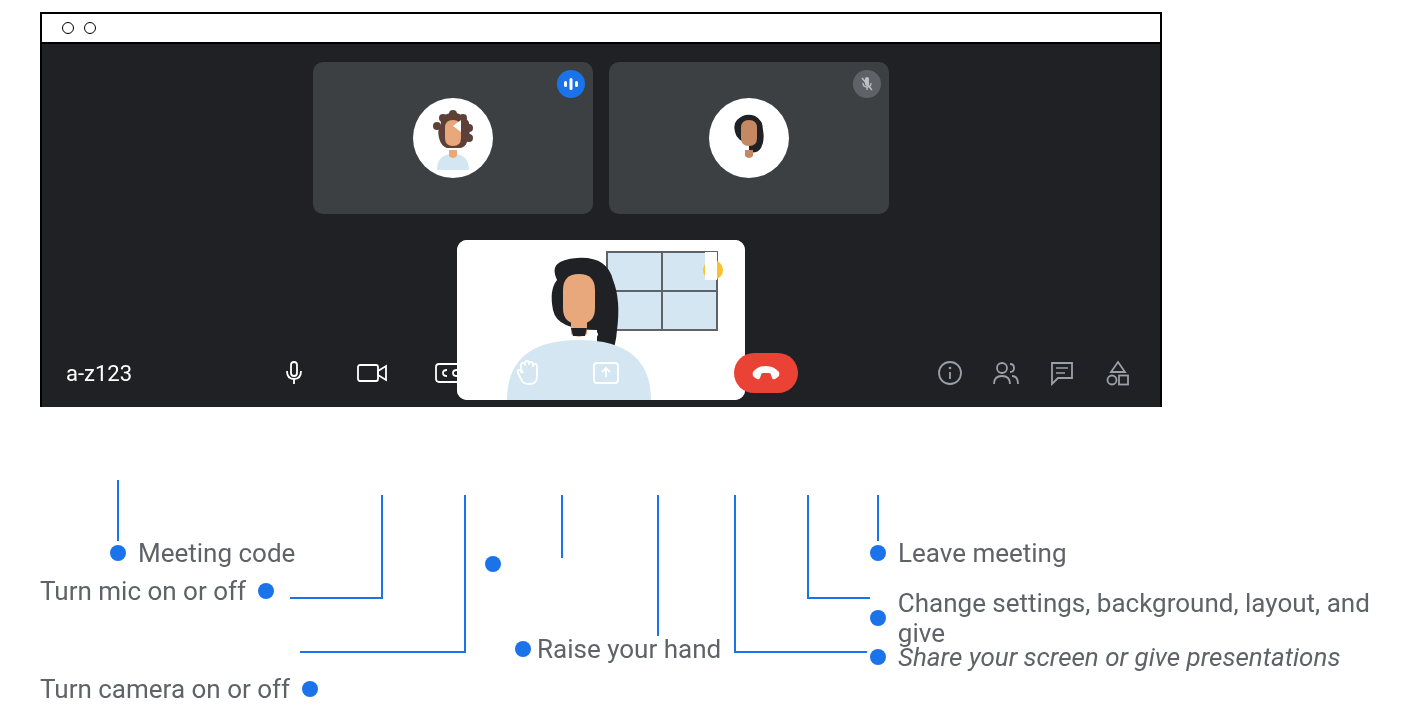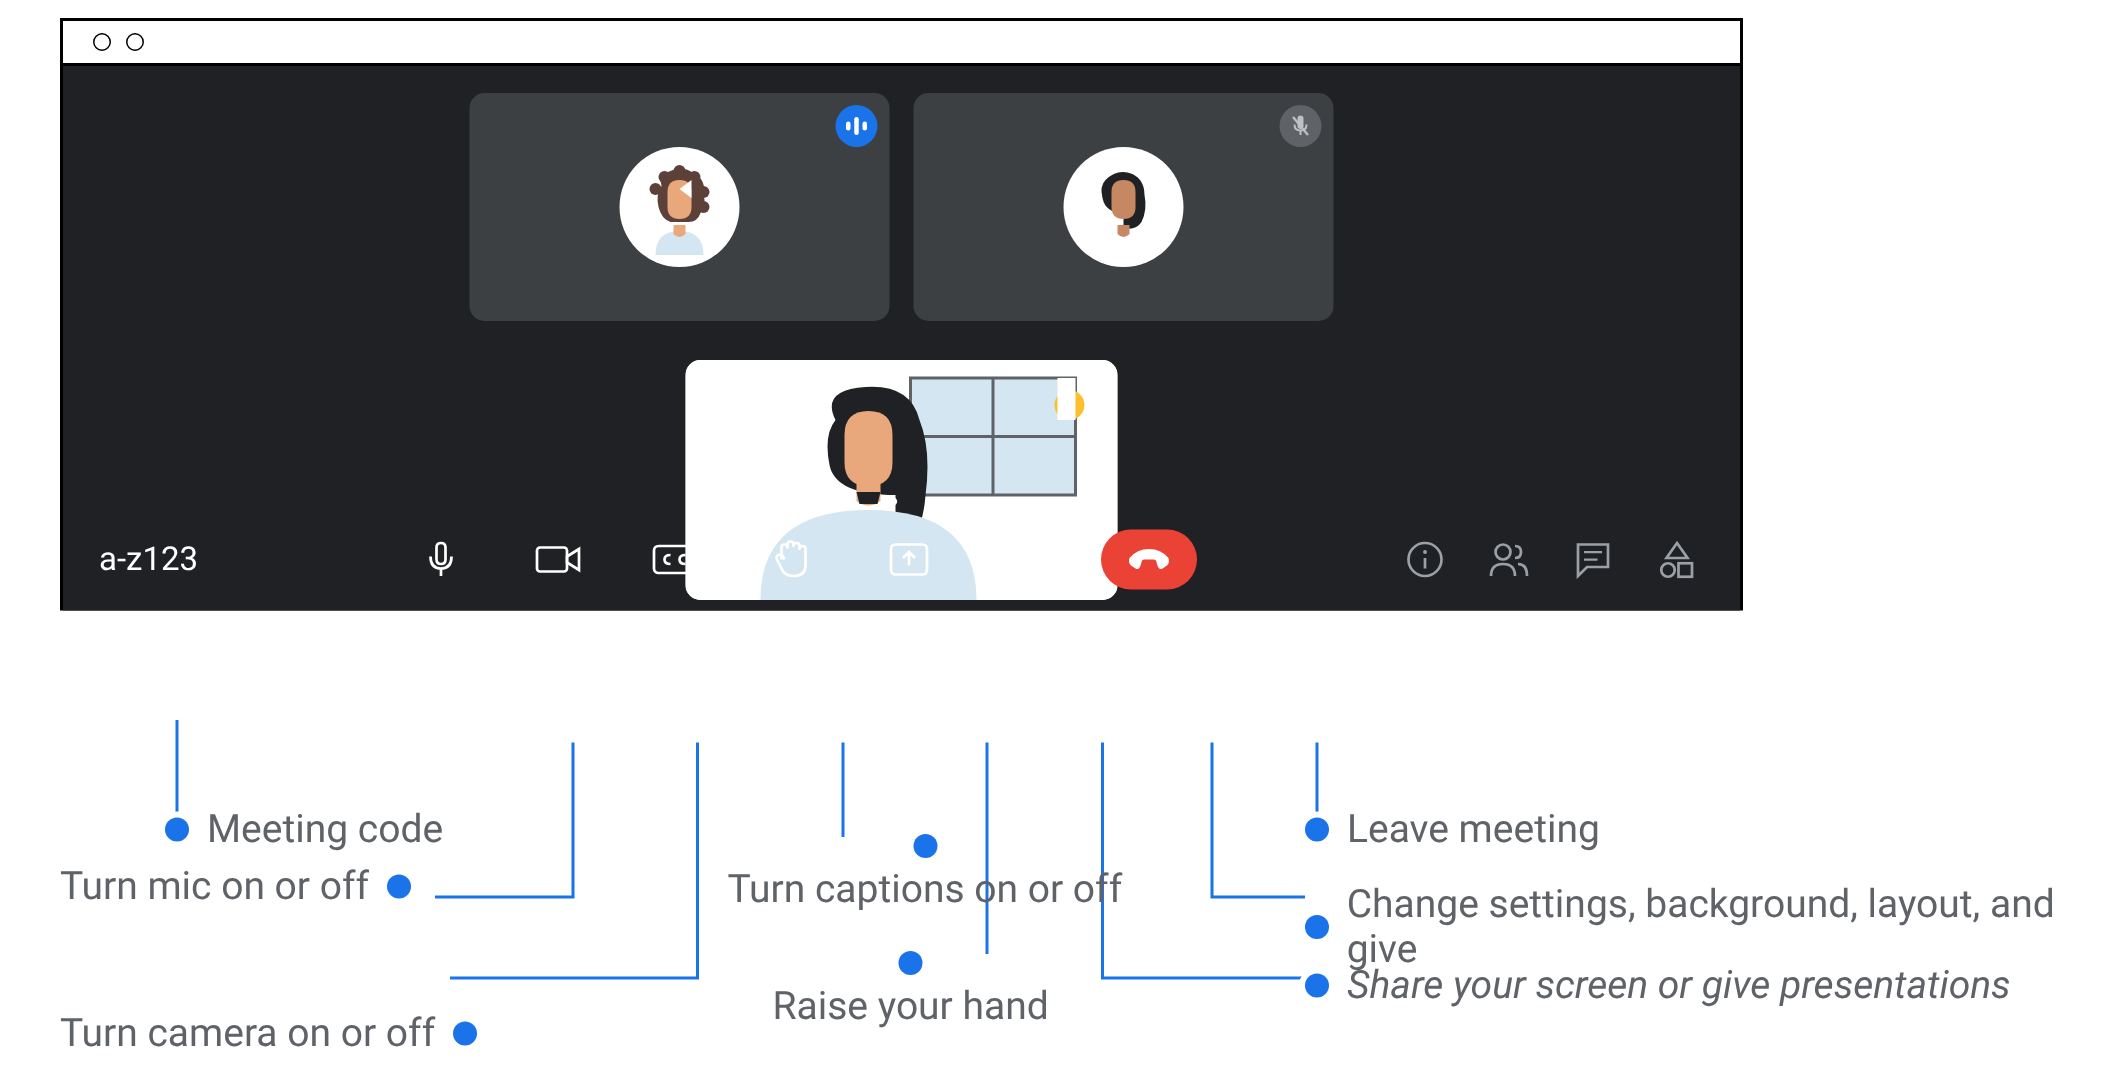"Turn captions on or off" span { html: <span>Turn captions on or off</span> -> none }
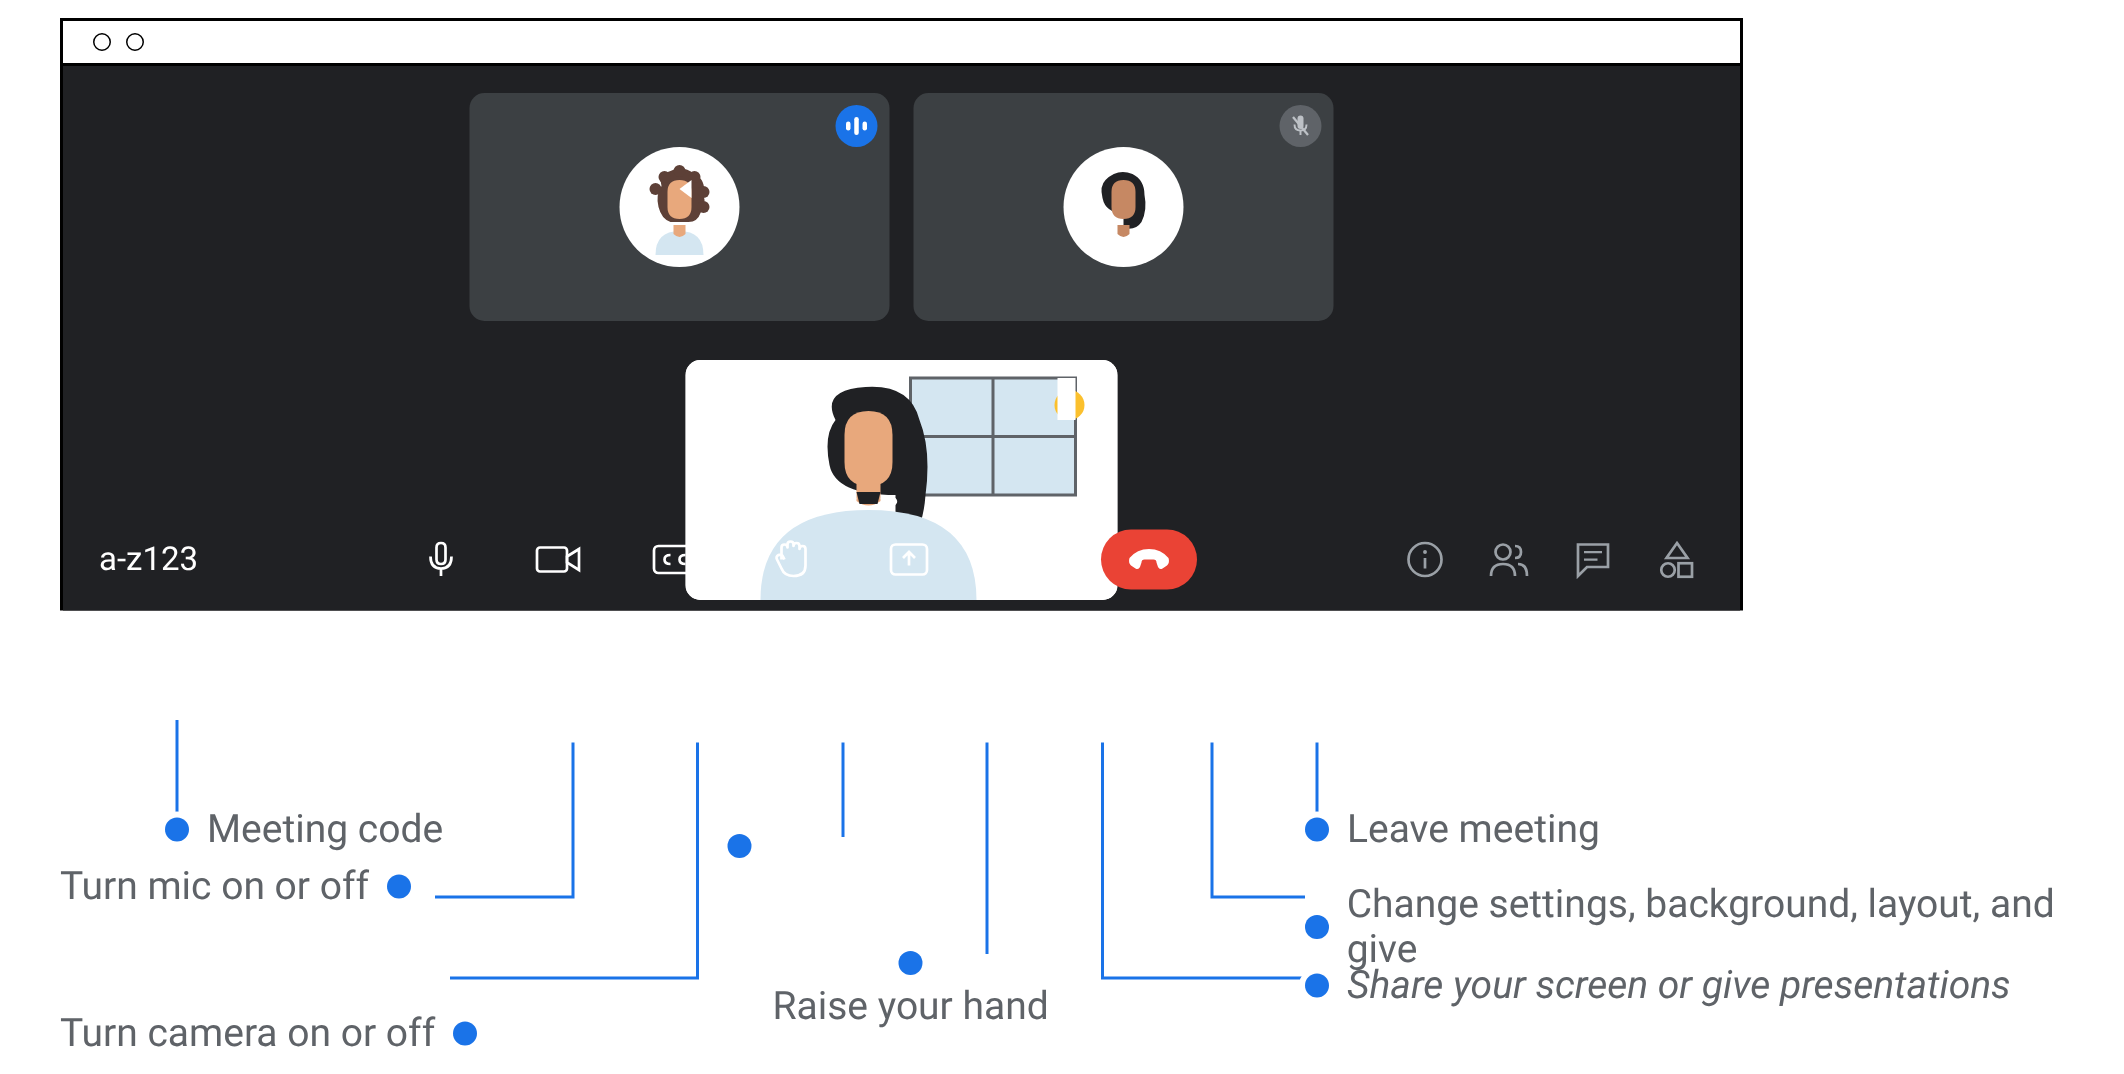"Raise your hand" div.callout { flex-direction: column -> row }
